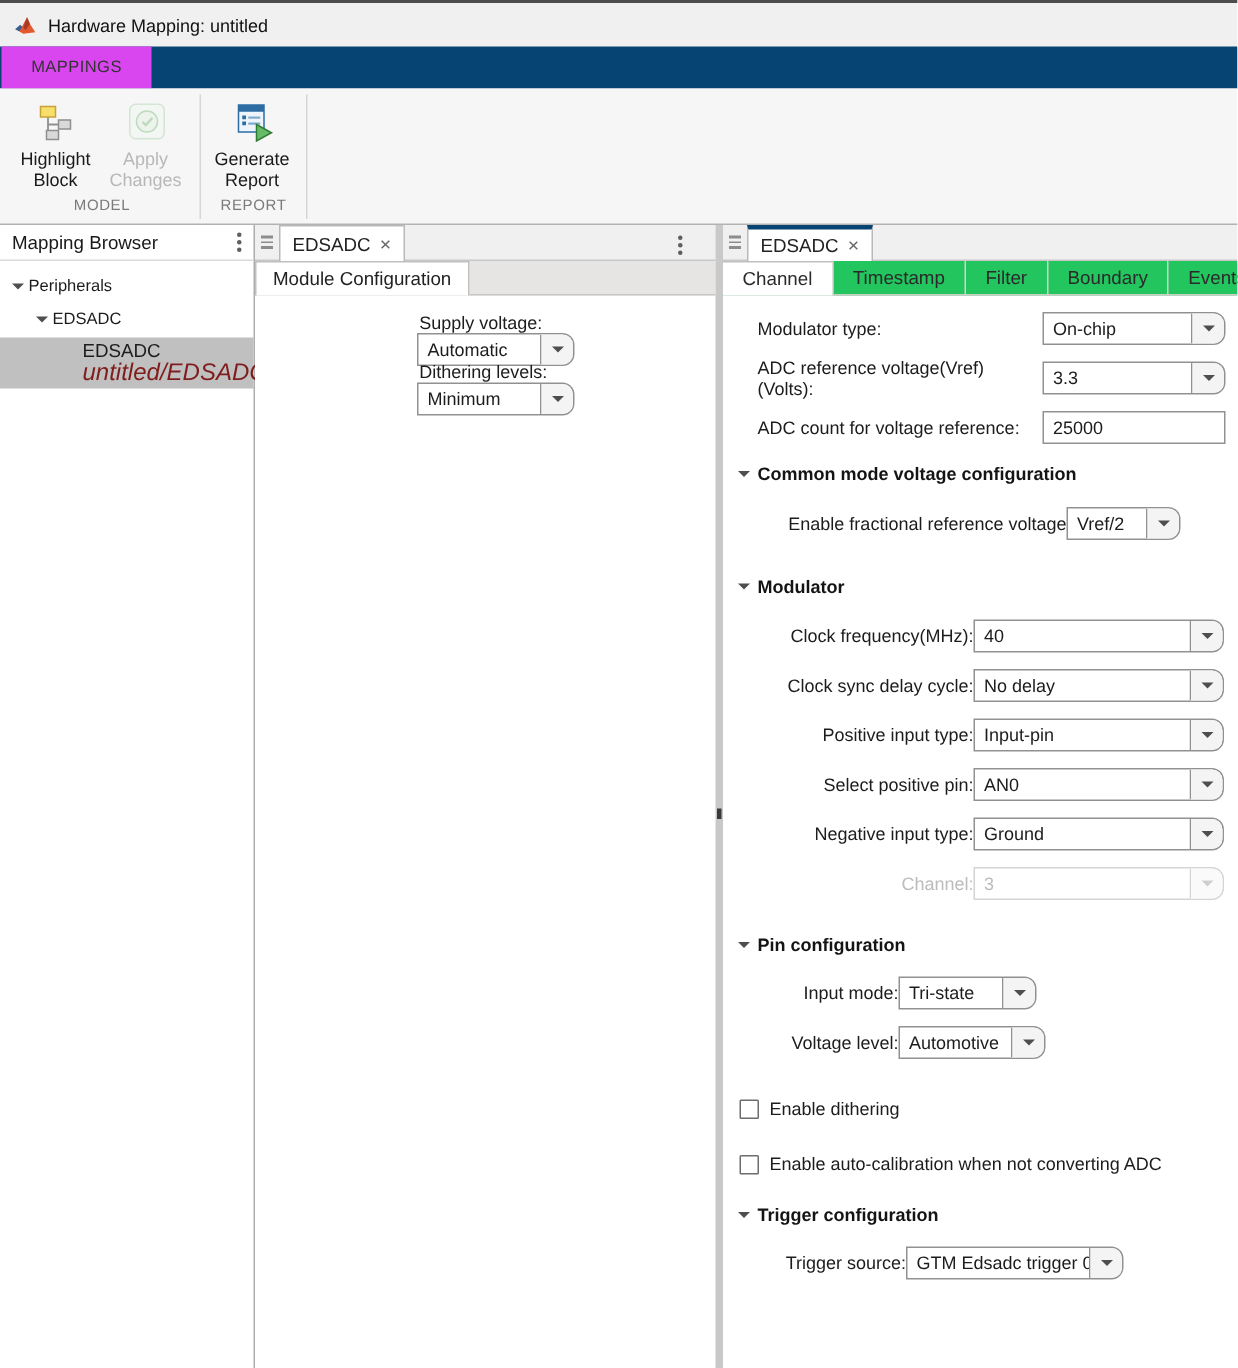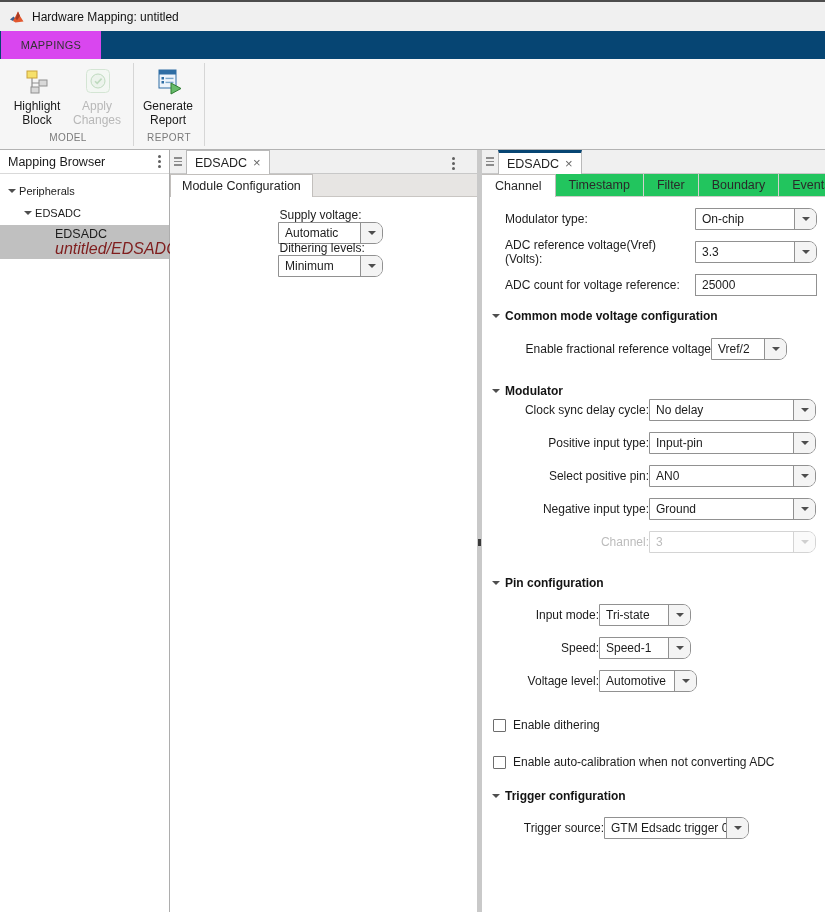"Clock frequency(MHz):" div.rrow { html: none -> <div> <span>Clock frequency(MHz):</span> <div> <span>40</span> <span> <i></i> </span> </div> </div> }
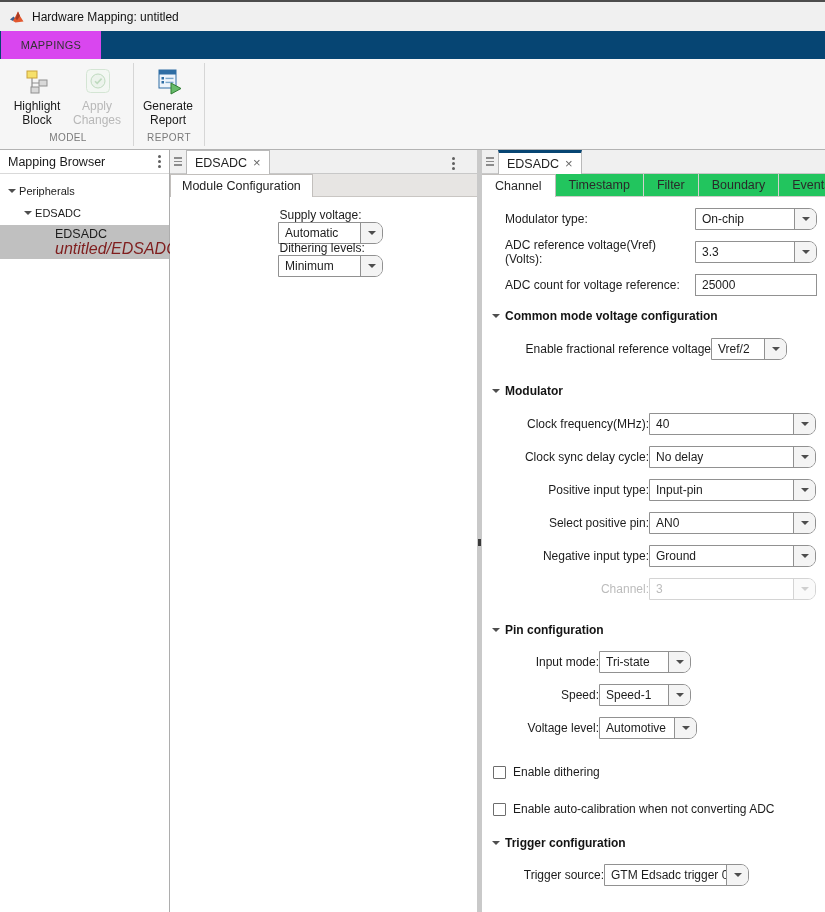"Speed:" div.rrow { html: <div> <span>Speed:</span> <div> <span>Speed-1</span> <span> <i></i> </span> </div> </div> -> none }
